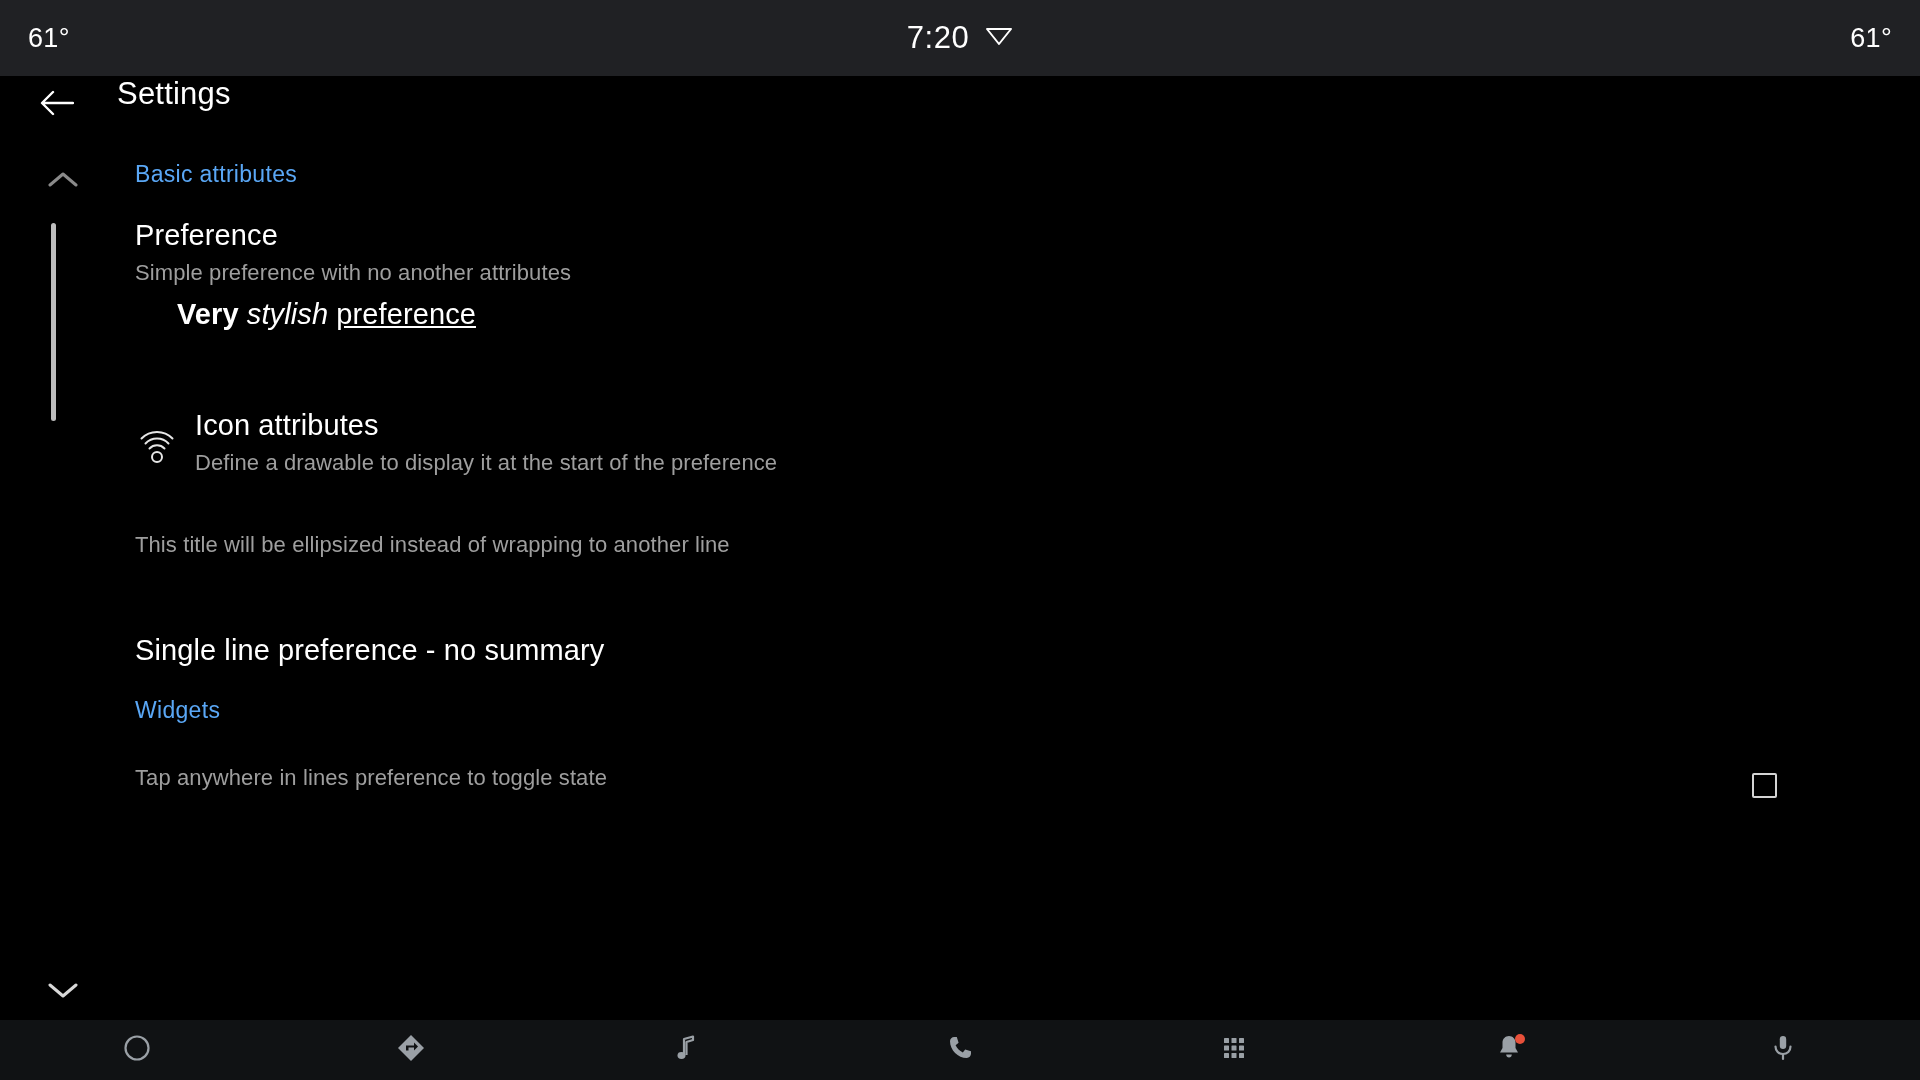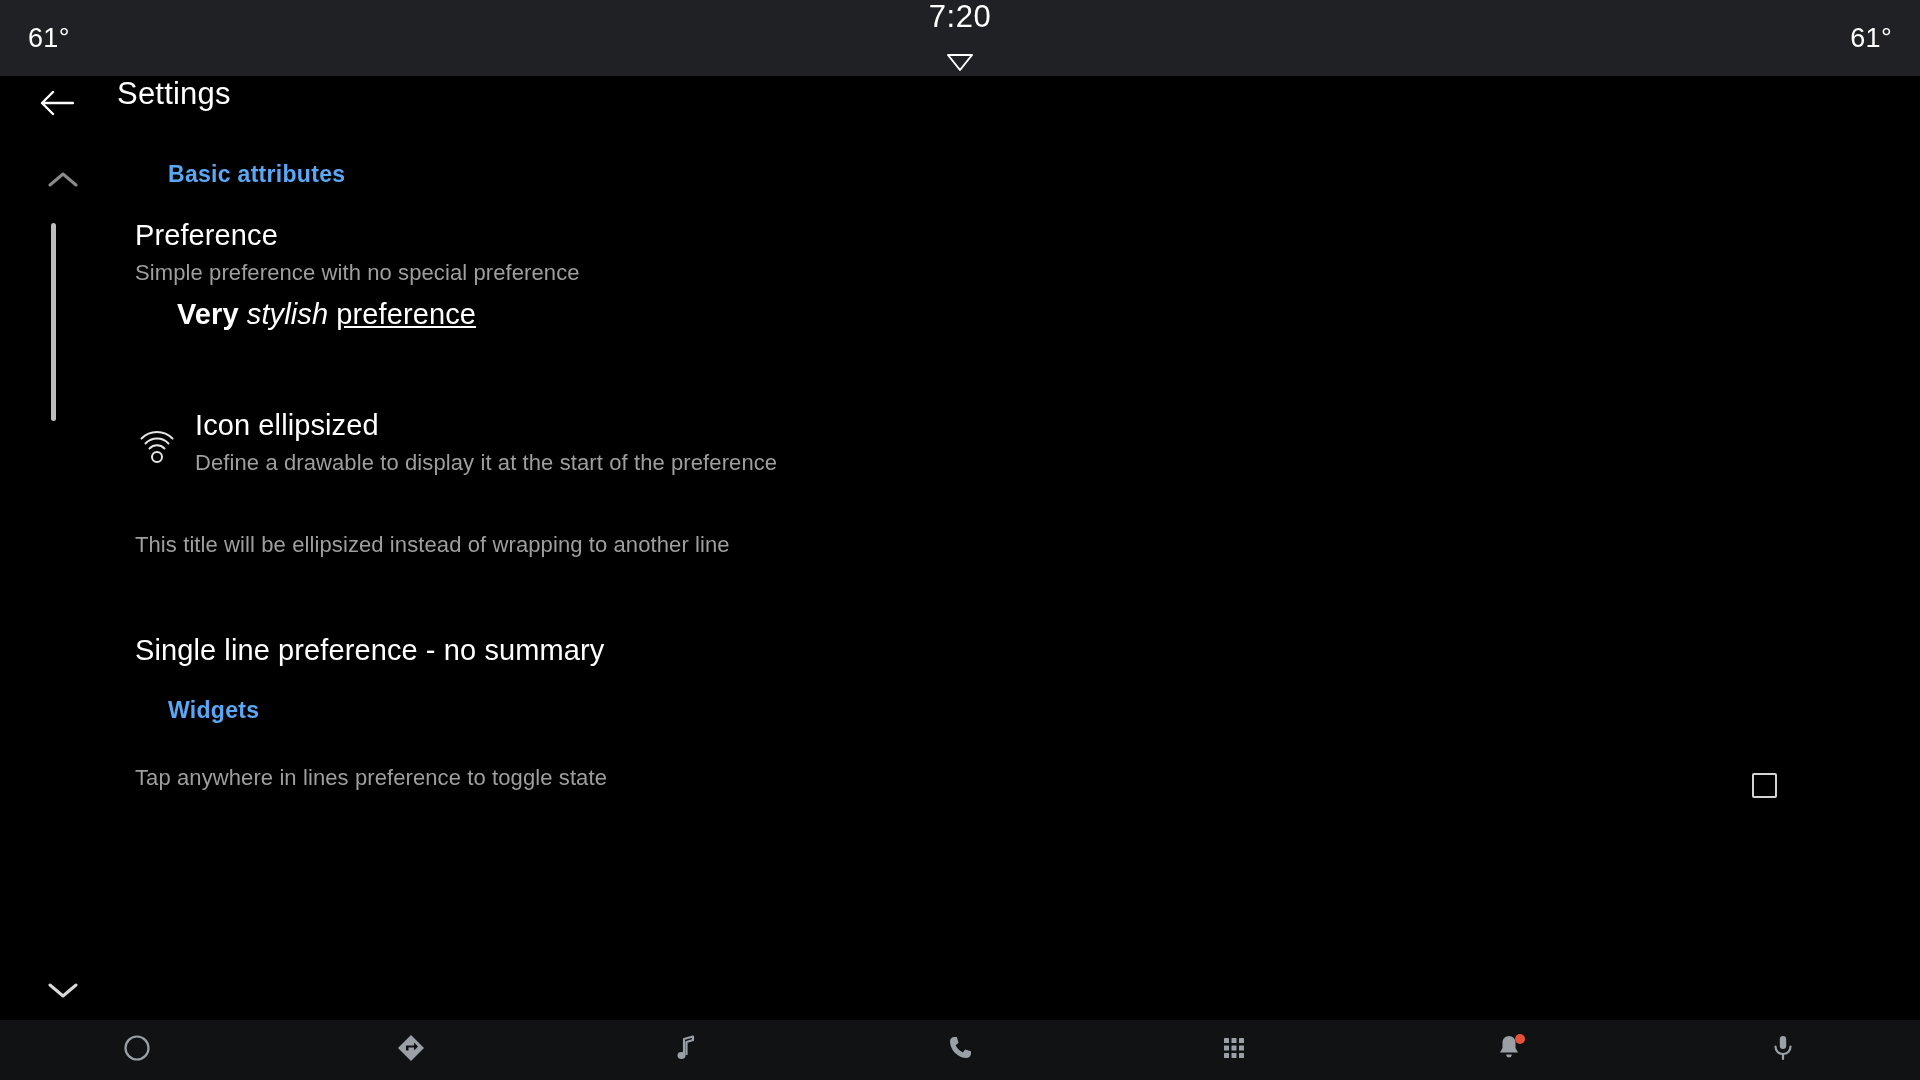"7:20" .status-center { flex-direction: column -> none }
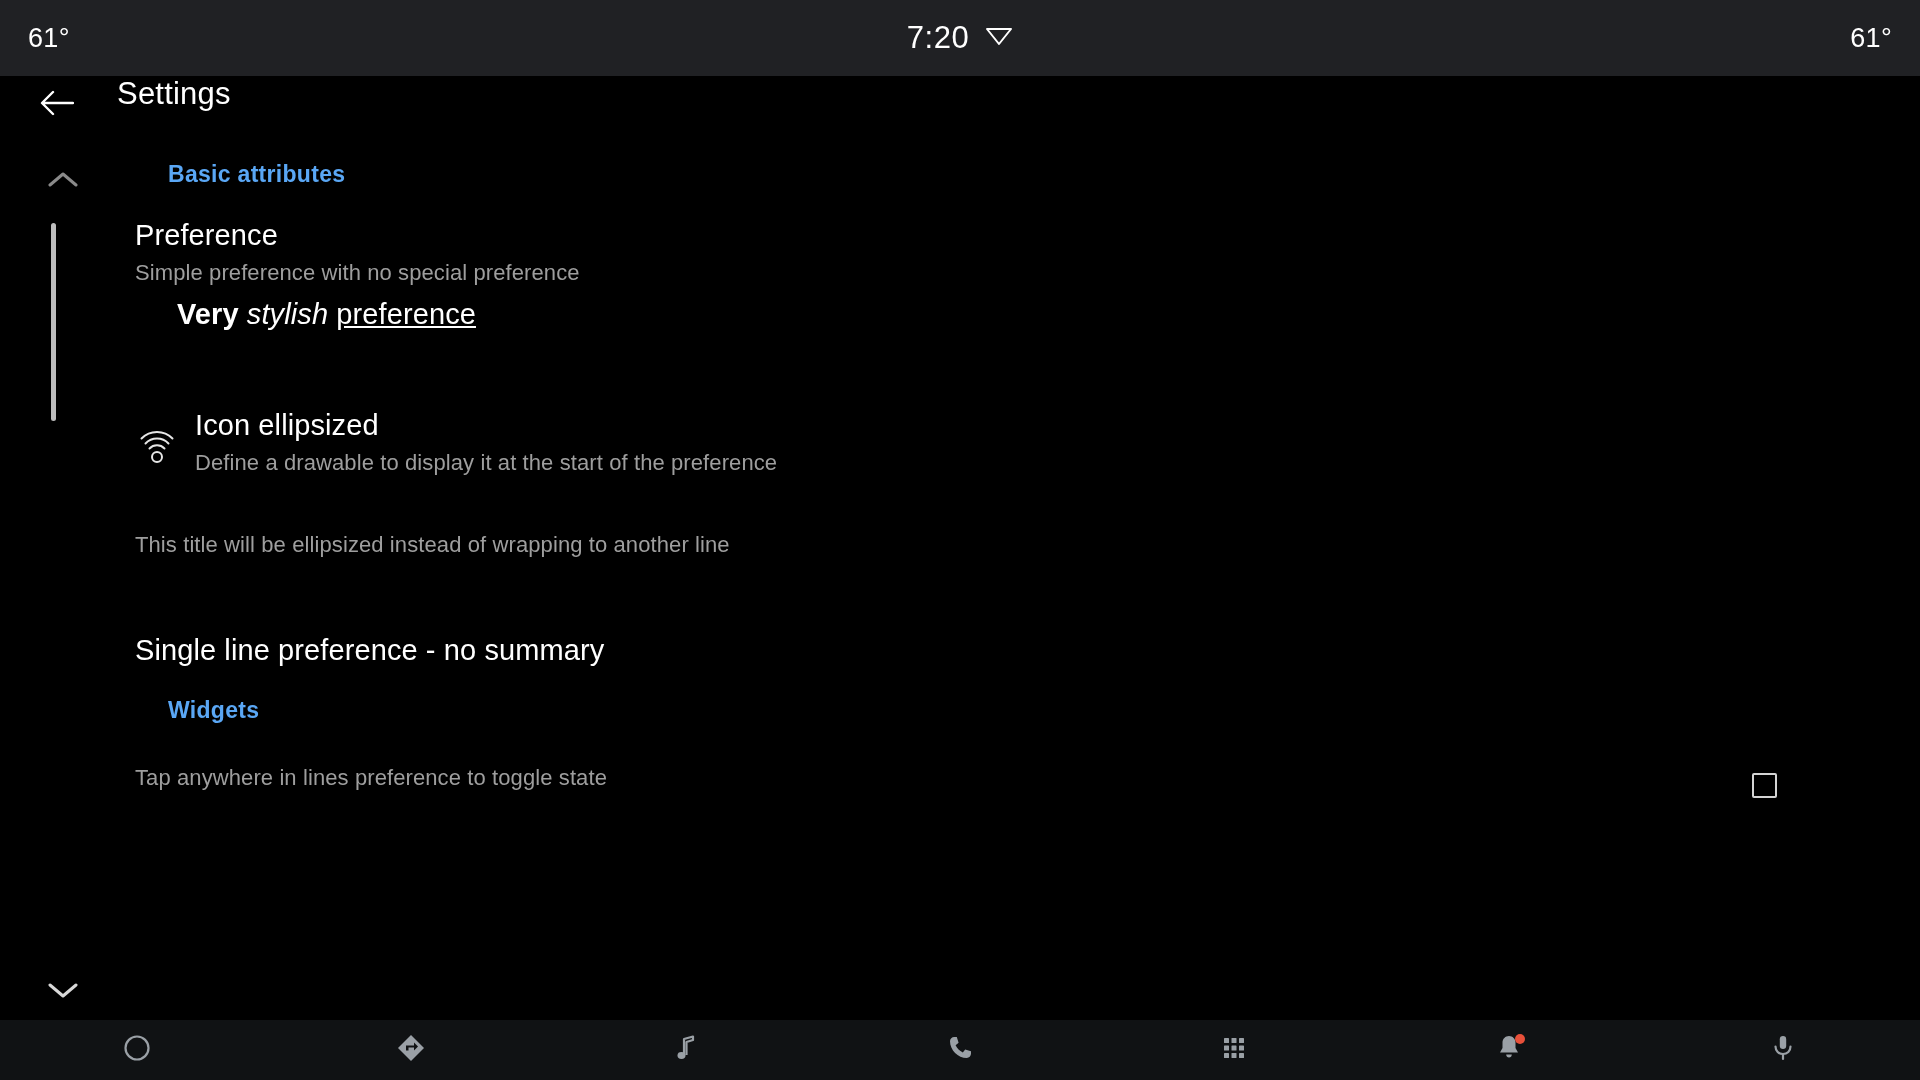"Basic attributes" .section-header { font-weight: 700 -> 400; margin-left: 33px -> none }
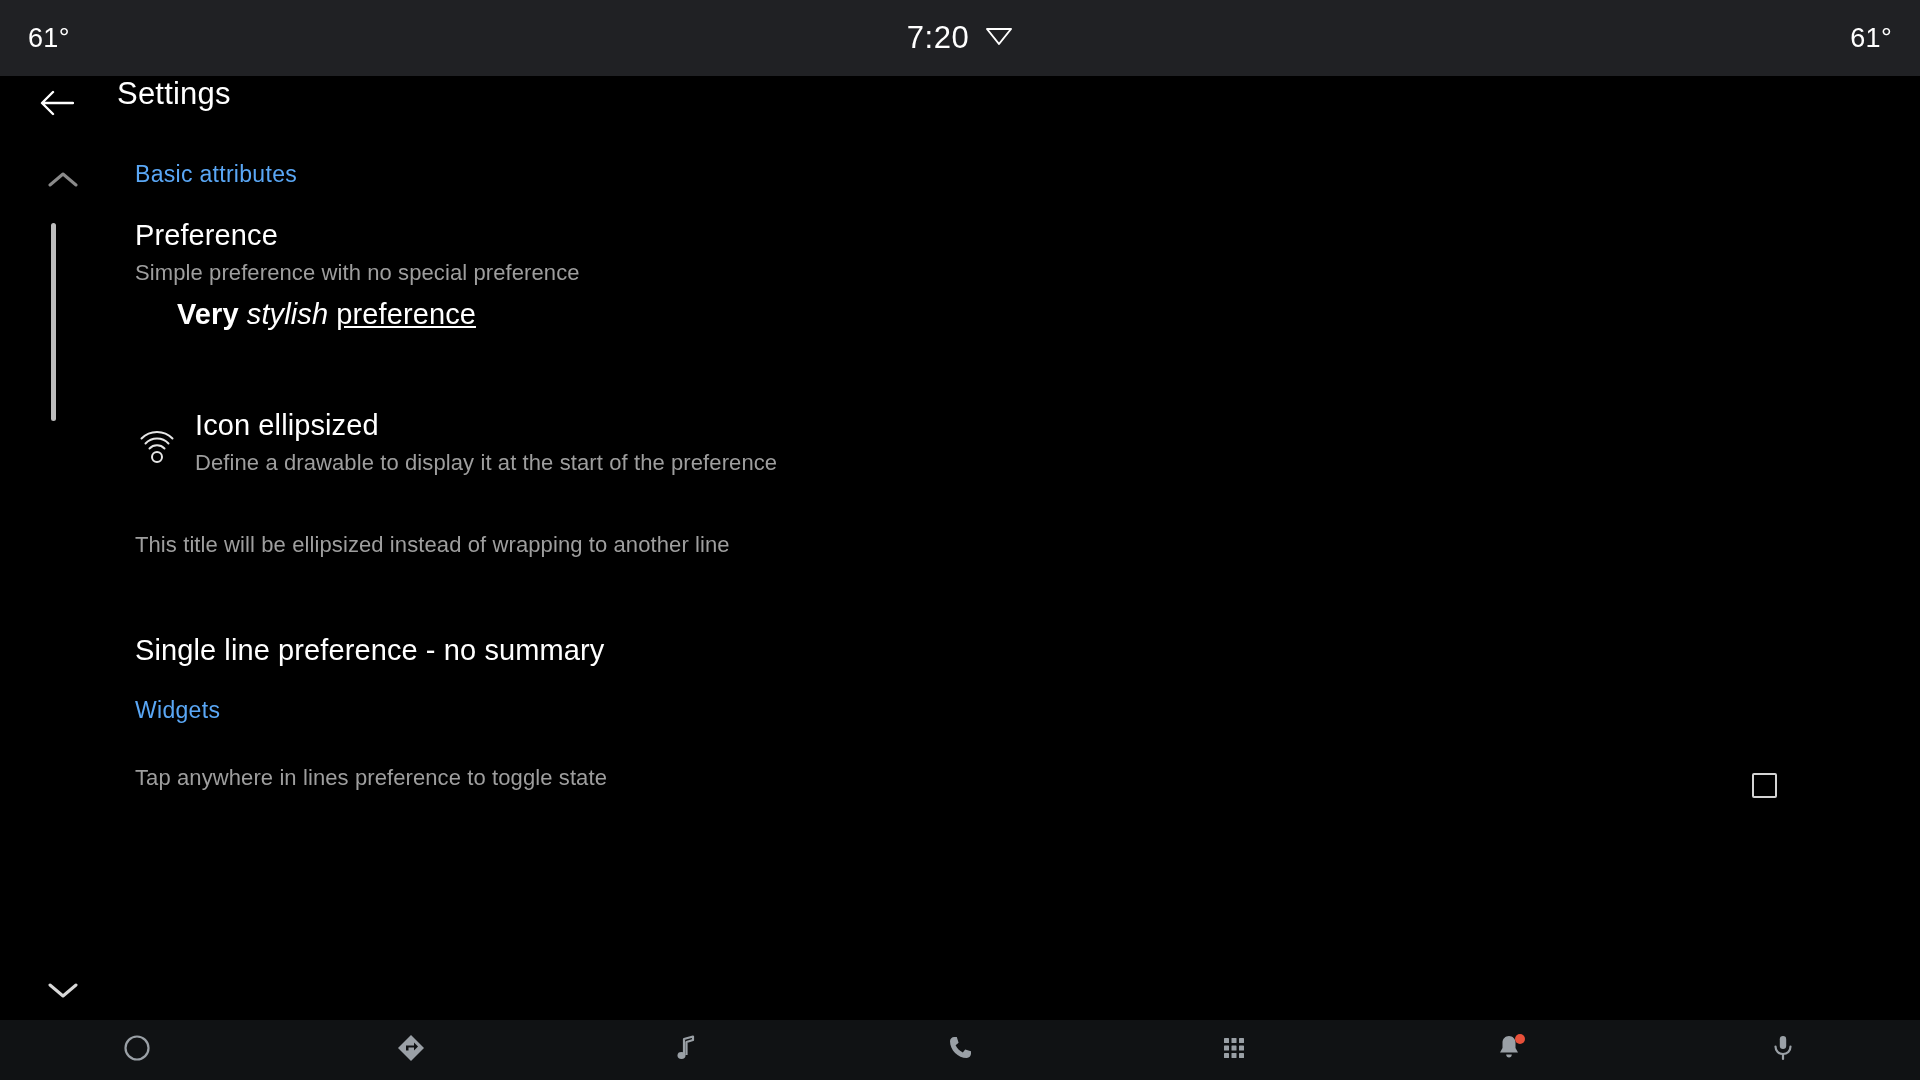"Simple preference with no special" div.pref-summary { text: special preference -> another attributes }
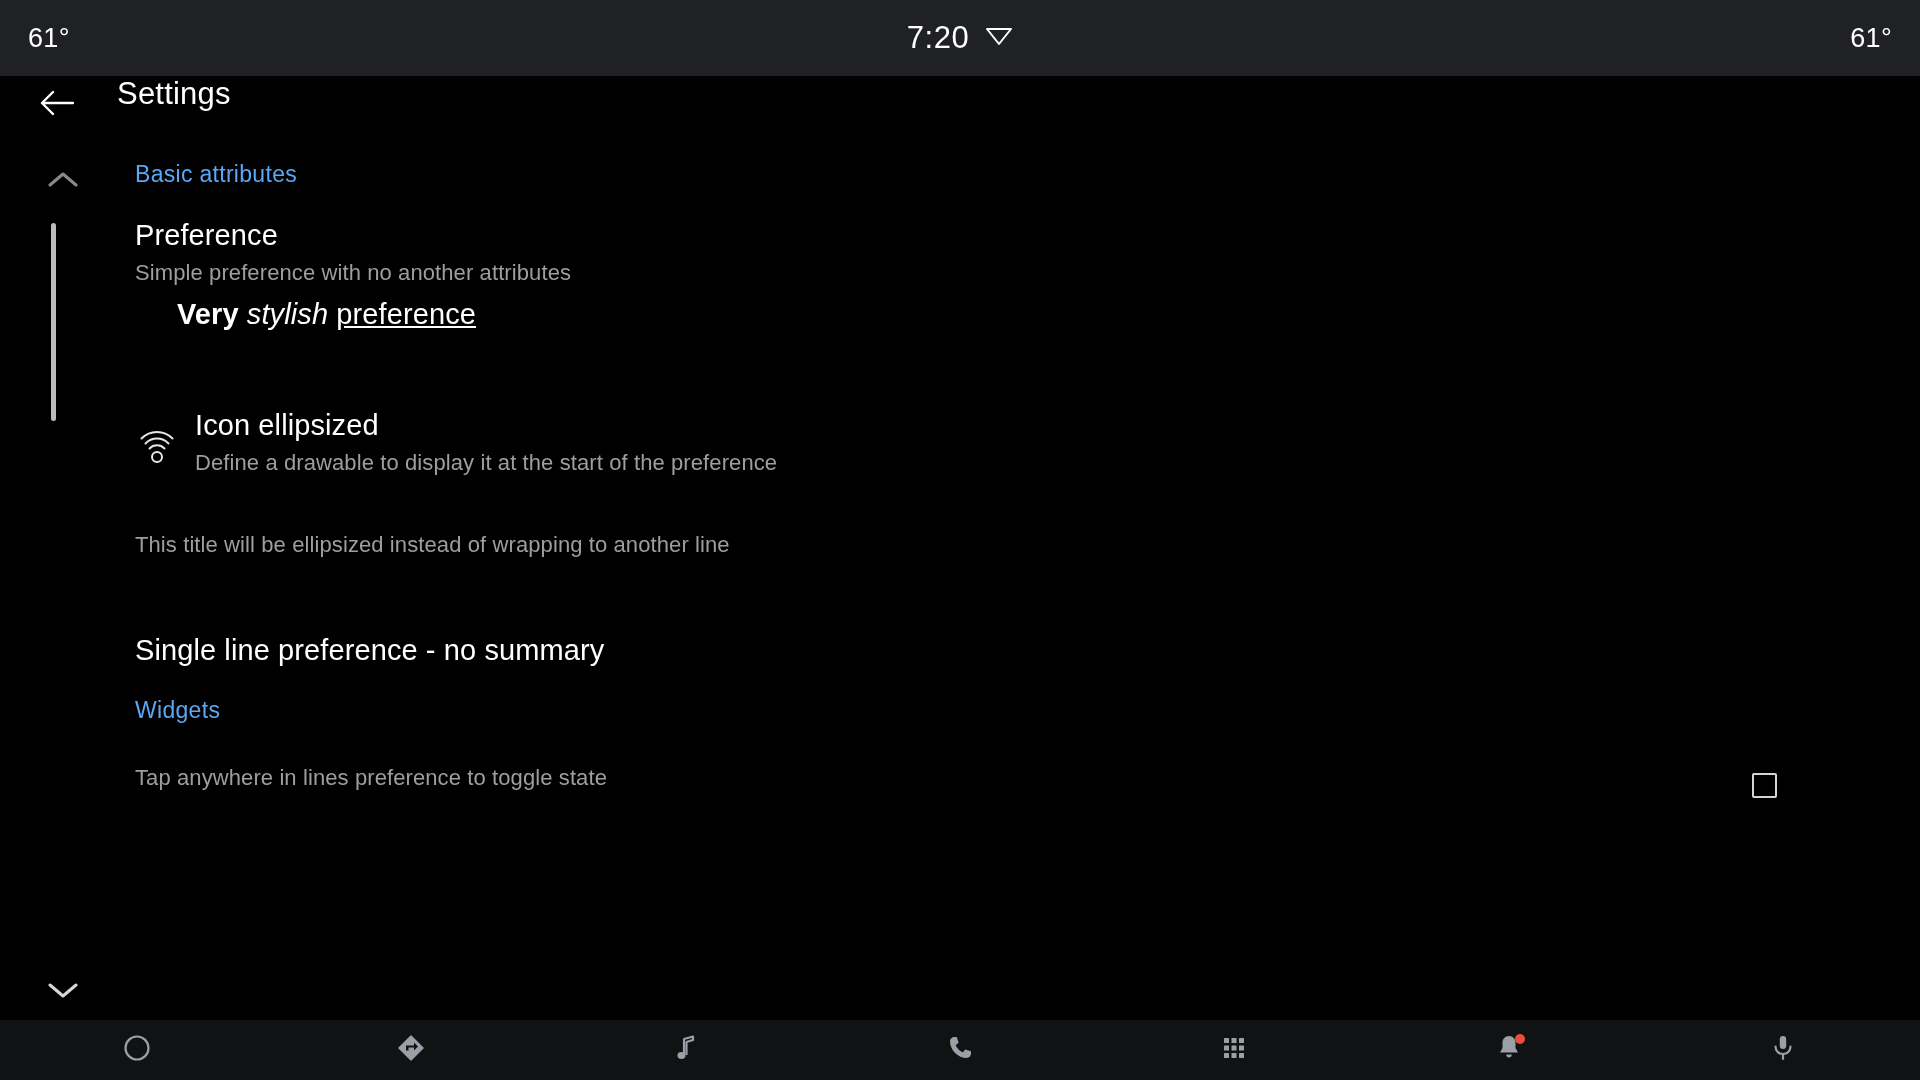"Icon ellipsized" div.pref-title { text: ellipsized -> attributes }
